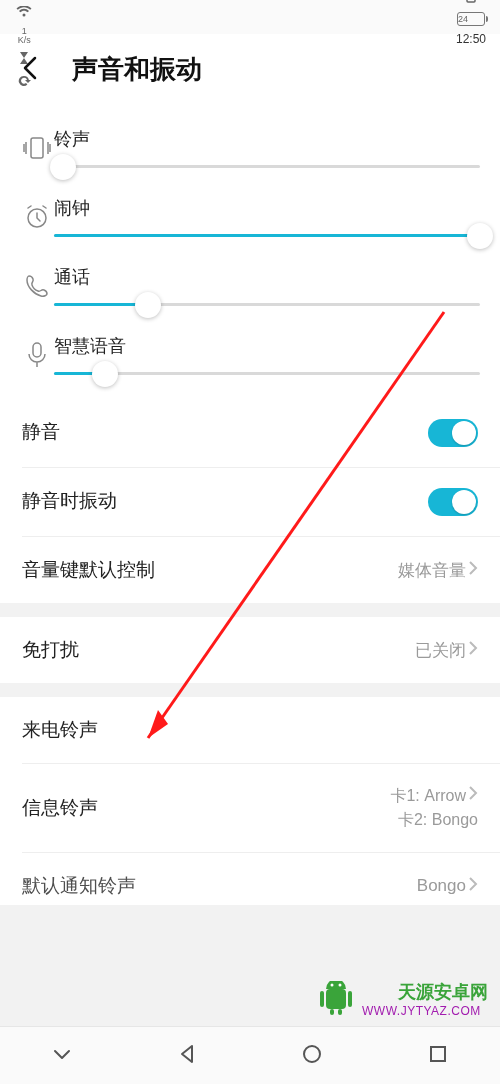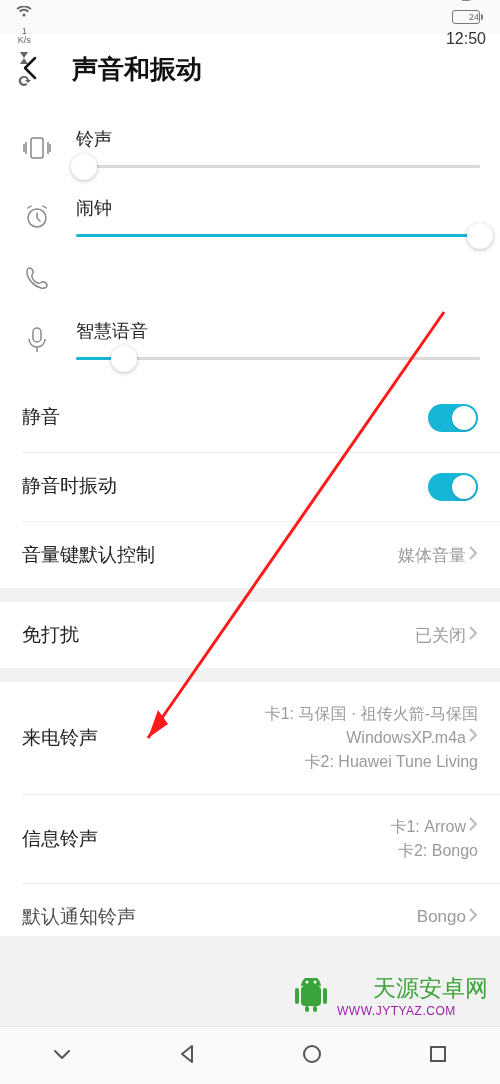"24" .battery-box { justify-content: flex-end -> flex-start }
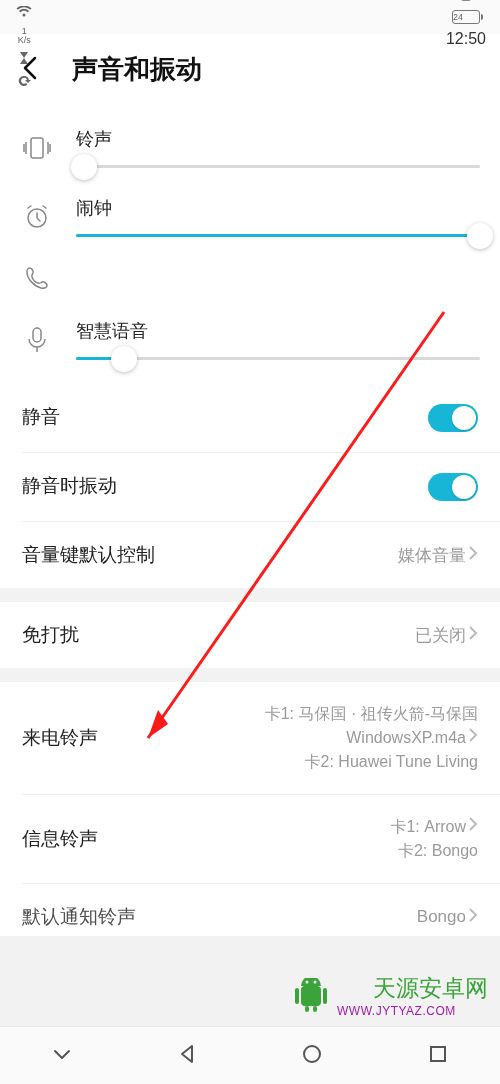"12:50" span { font-size: 16px -> 12px }
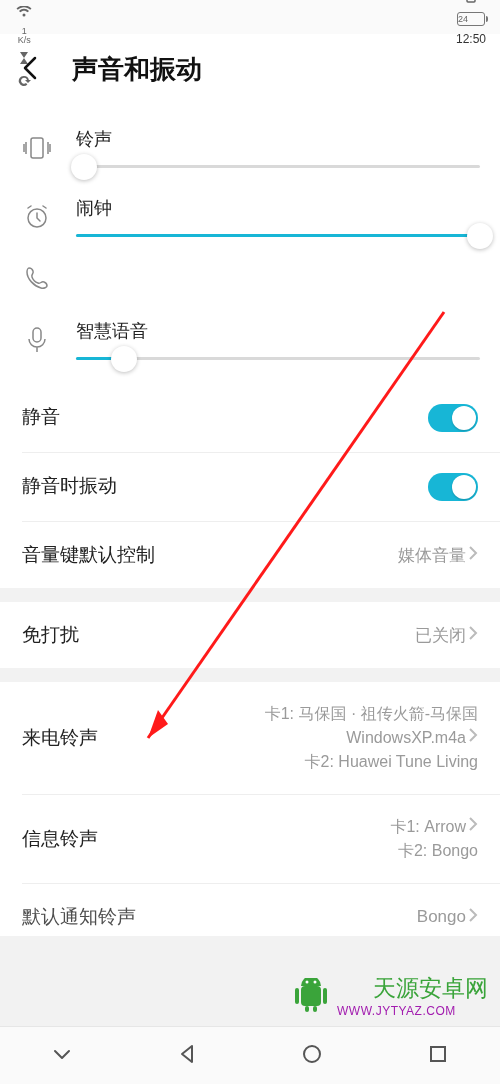"铃声" .slider-row { gap: 22px -> none }
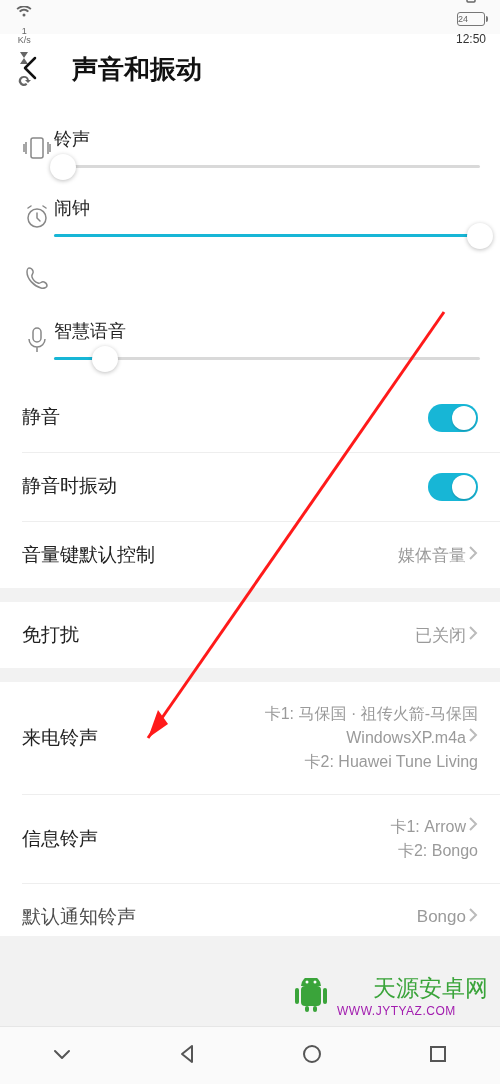"通话" div.slider-main { html: none -> <div> <div>通话</div> <div> <div></div> <div></div> </div> </div> }
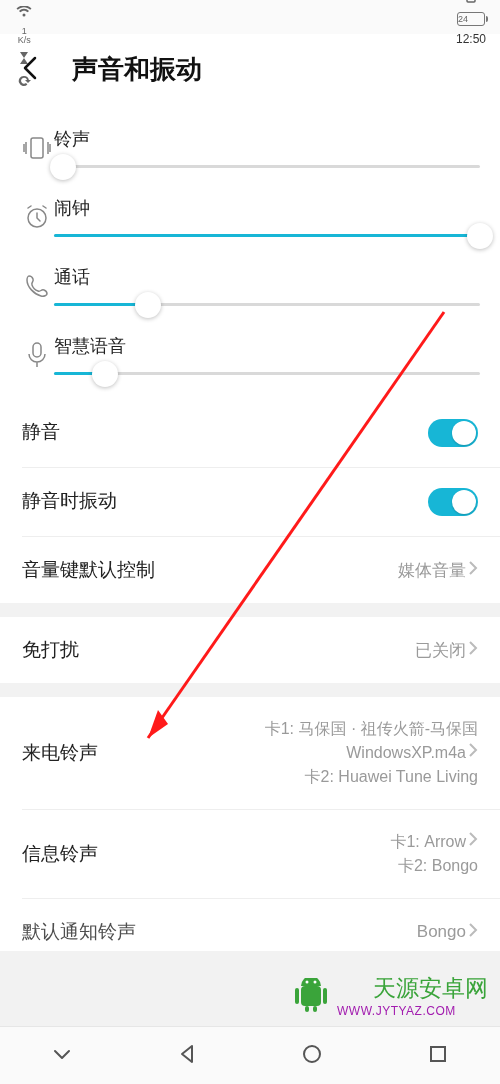"卡1: 马保国 · 祖传火箭-马保国" div { html: <div> <div> <div> <span>卡1: 马保国 · 祖传火箭-马保国</span> </div> <div> <span>WindowsXP.m4a</span> <span><svg> <path></path> </svg></span> </div> <div> <span>卡2: Huawei Tune Living</span> </div> </div> </div> -> none }
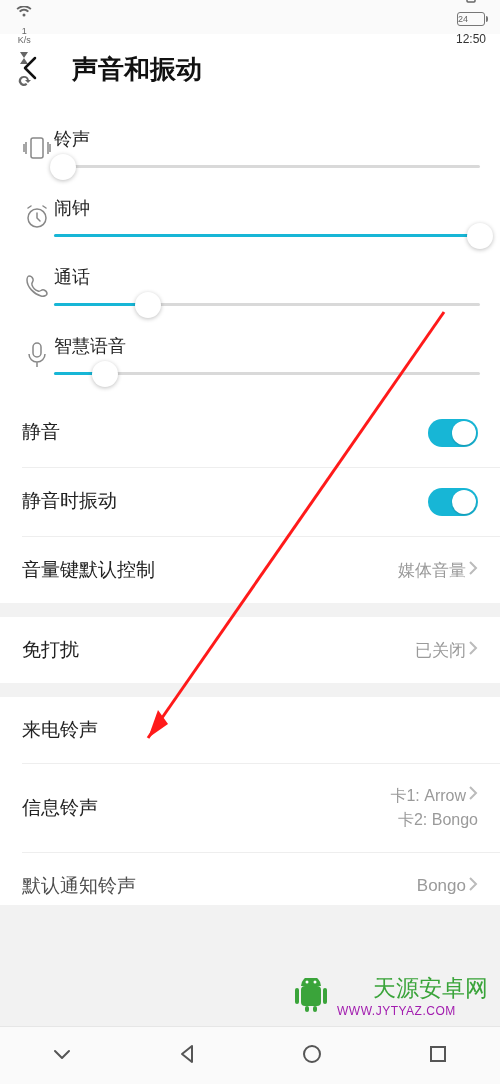"天源安卓网" .watermark .wm-main { font-size: 23px -> 18px; font-weight: 400 -> 700 }
